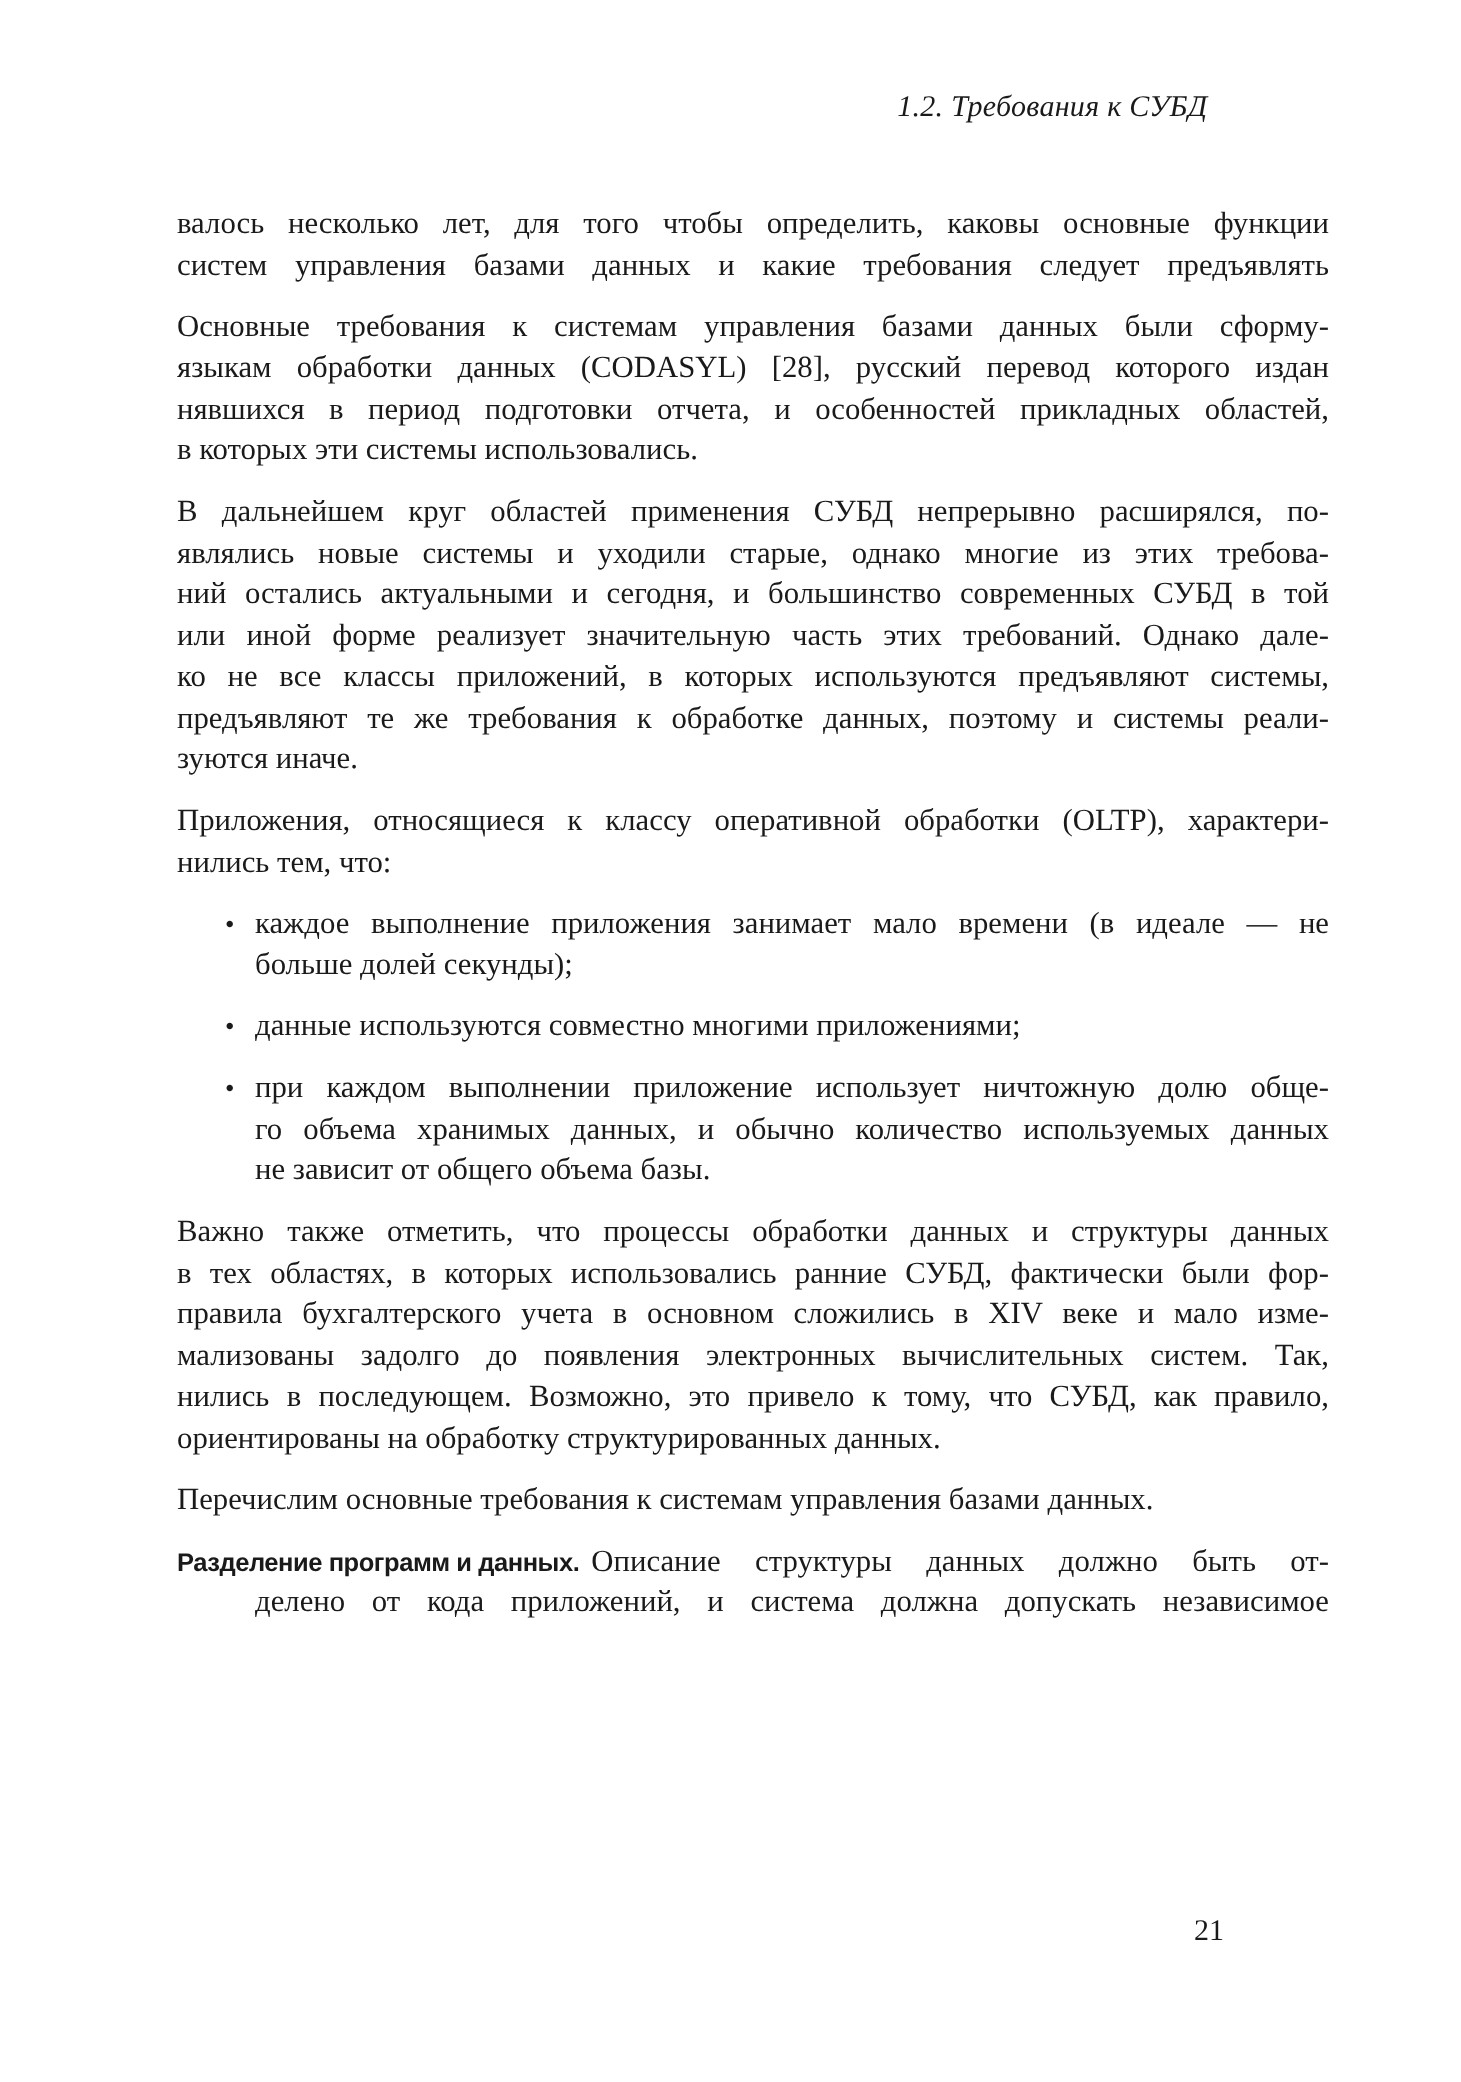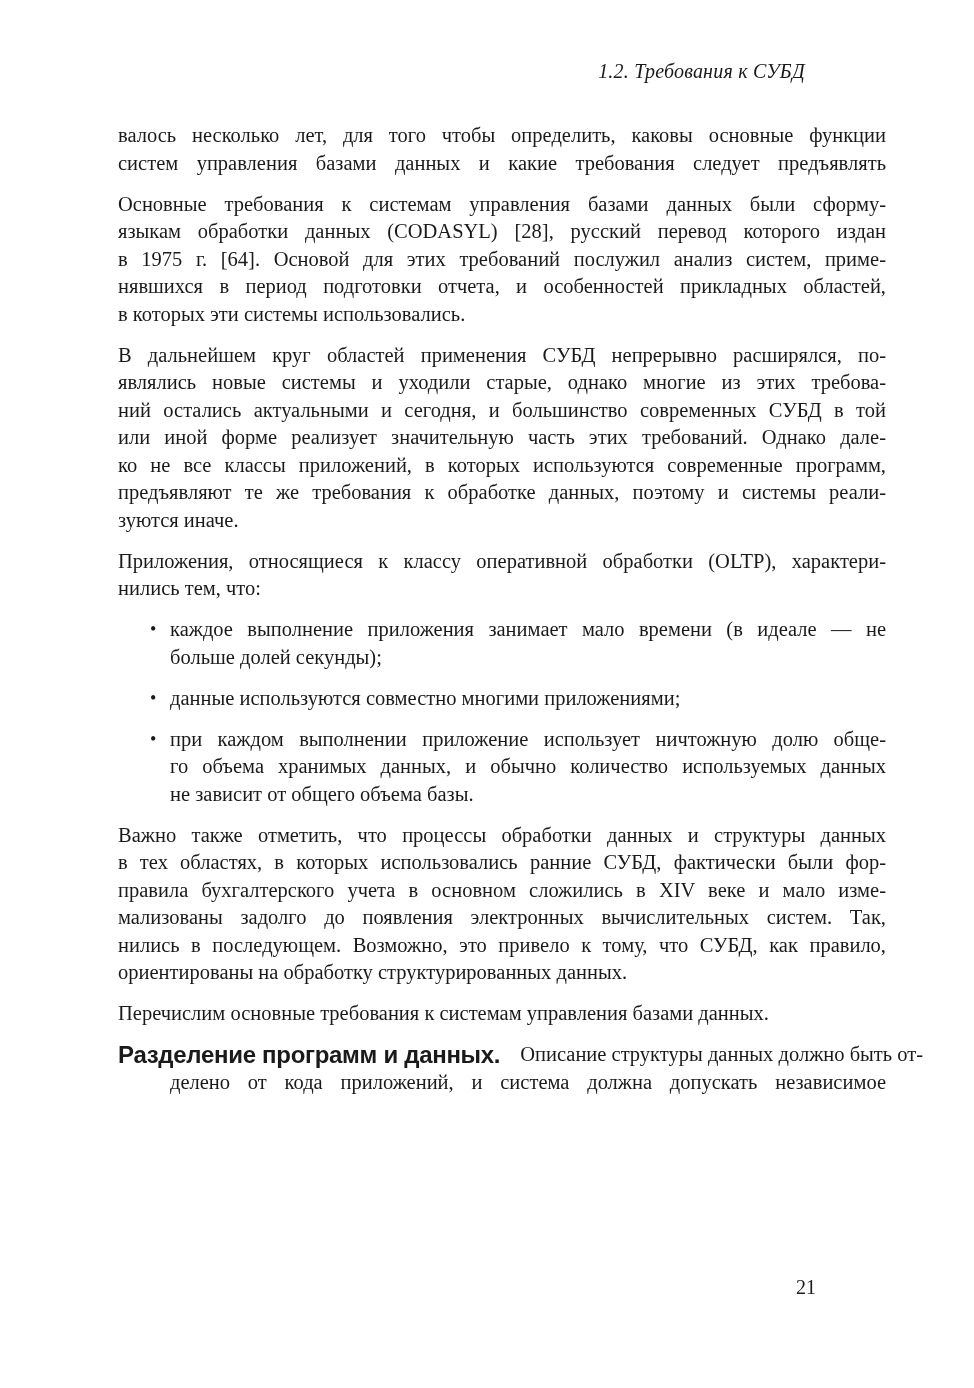"валось несколько лет, для того" .body-text { top: 122px -> 136px }
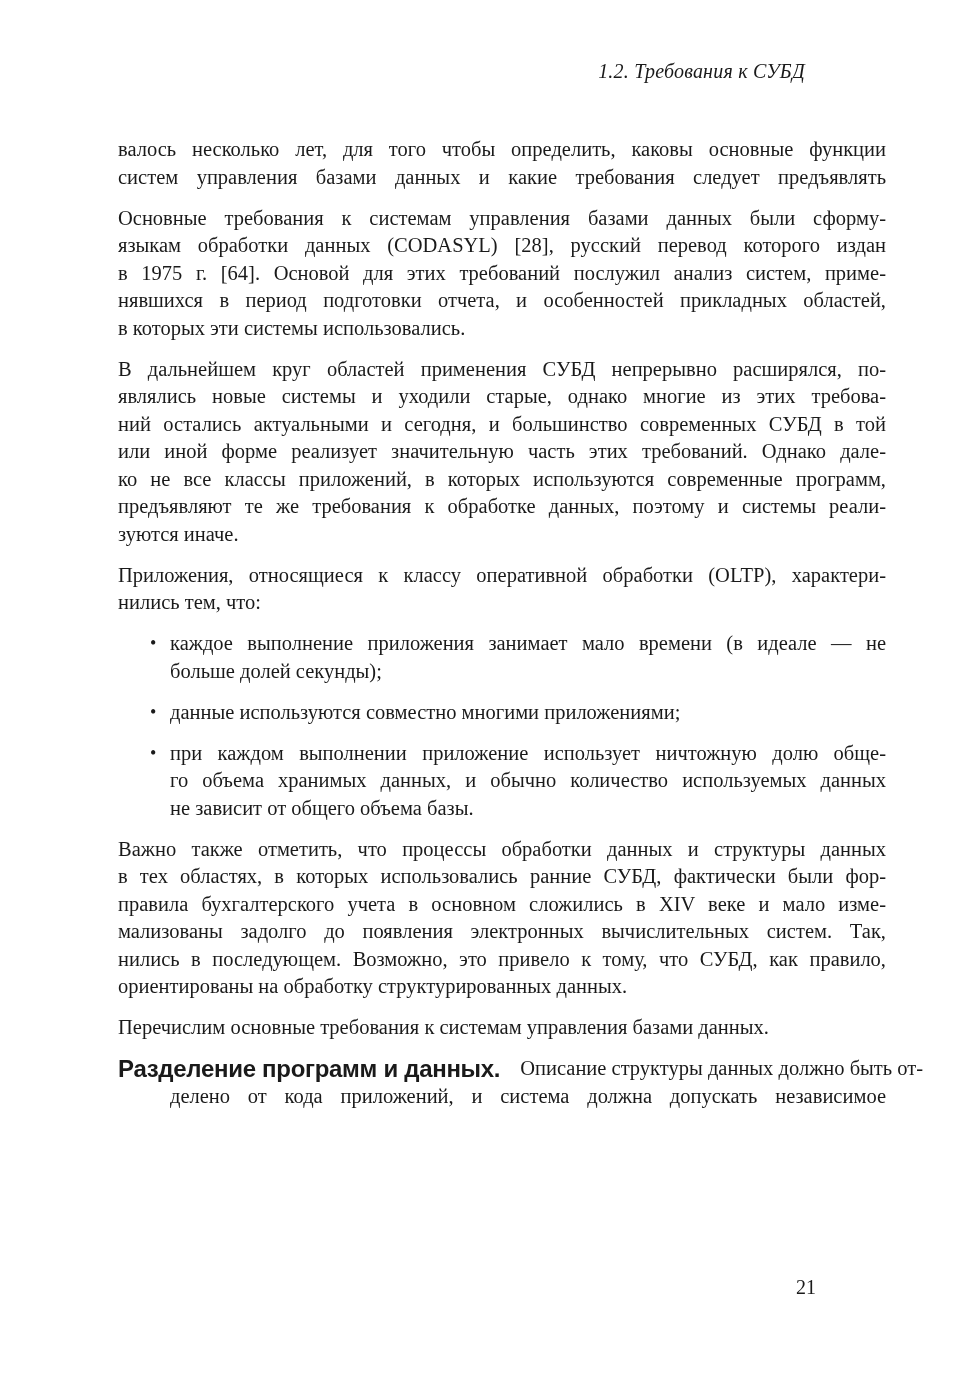"в 1975 г. [64]. Основой" span.line { html: <span>в 1975 г. [64]. Основой для этих требований послужил анализ систем, приме-</span> -> none }
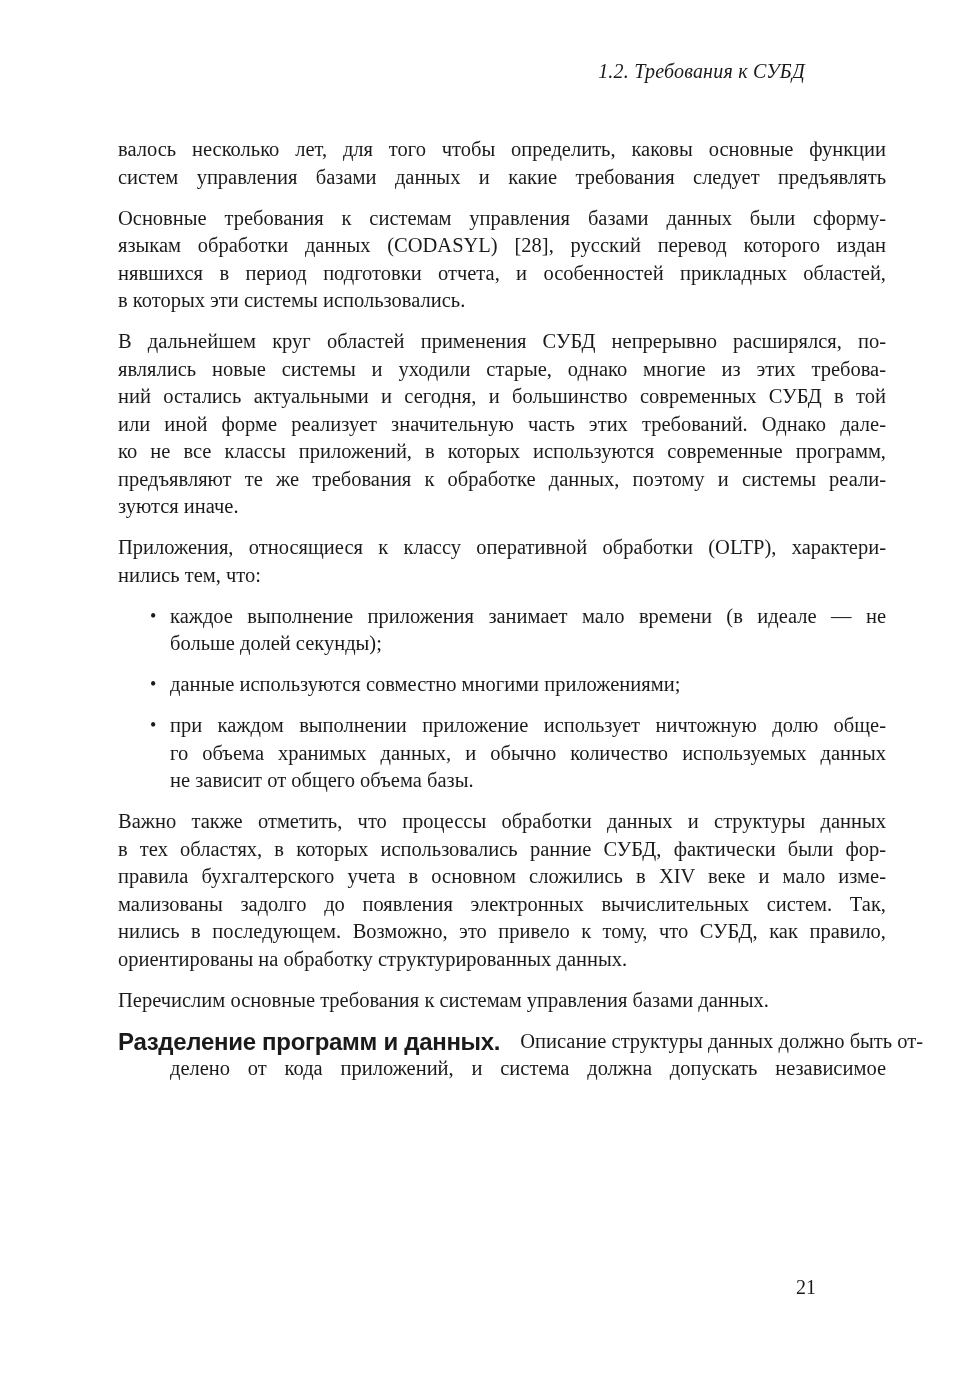"ко не все классы приложений," span.line { text: современные программ -> предъявляют системы }
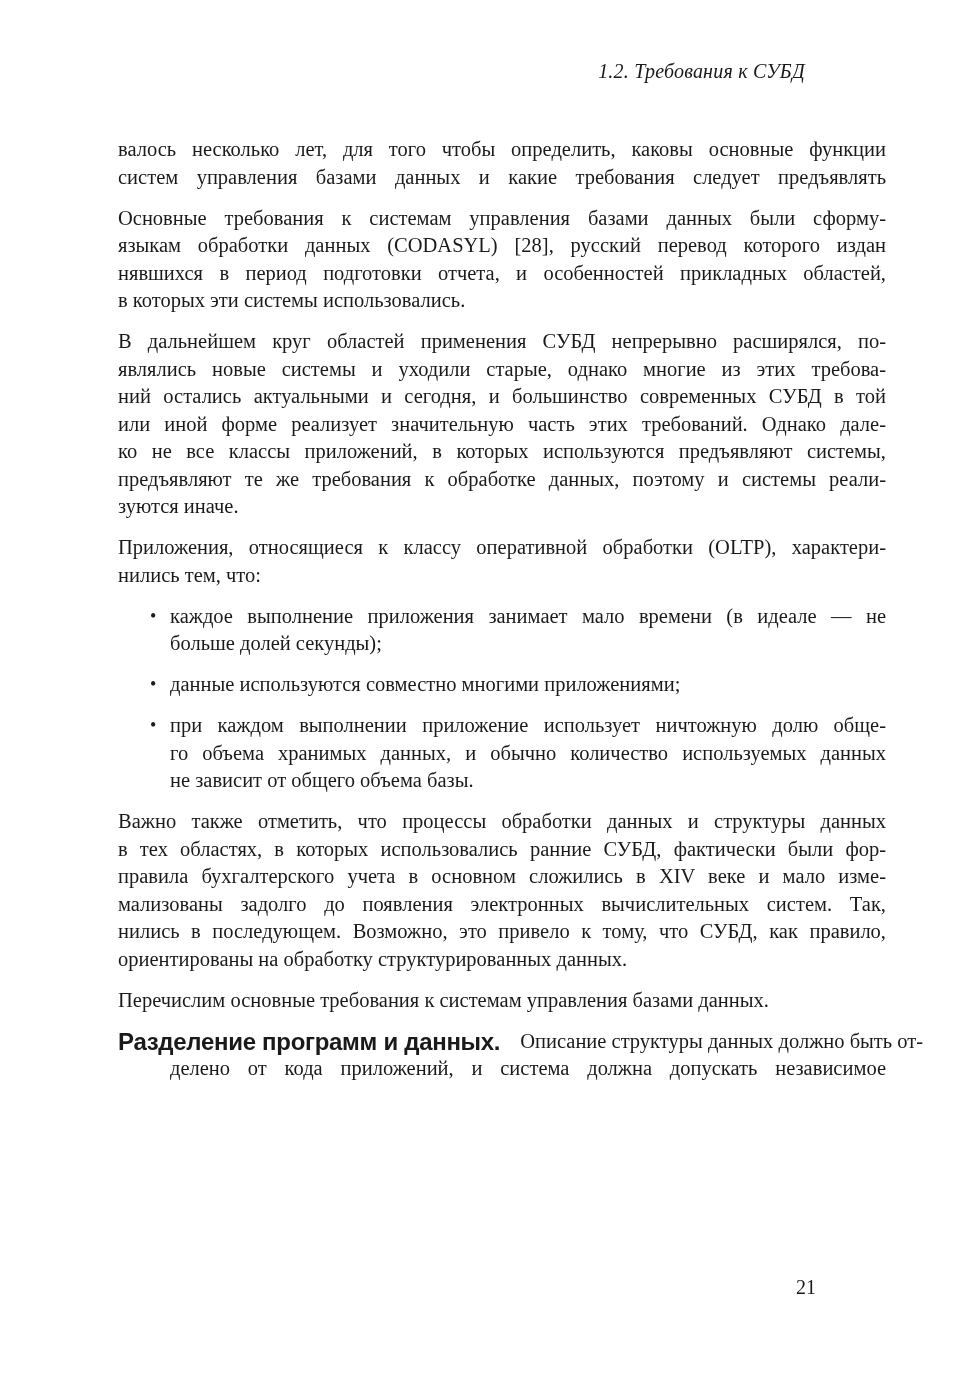"Разделение программ и данных." .def-term { font-size: 24px -> 17px; margin-right: 20px -> 8px }
